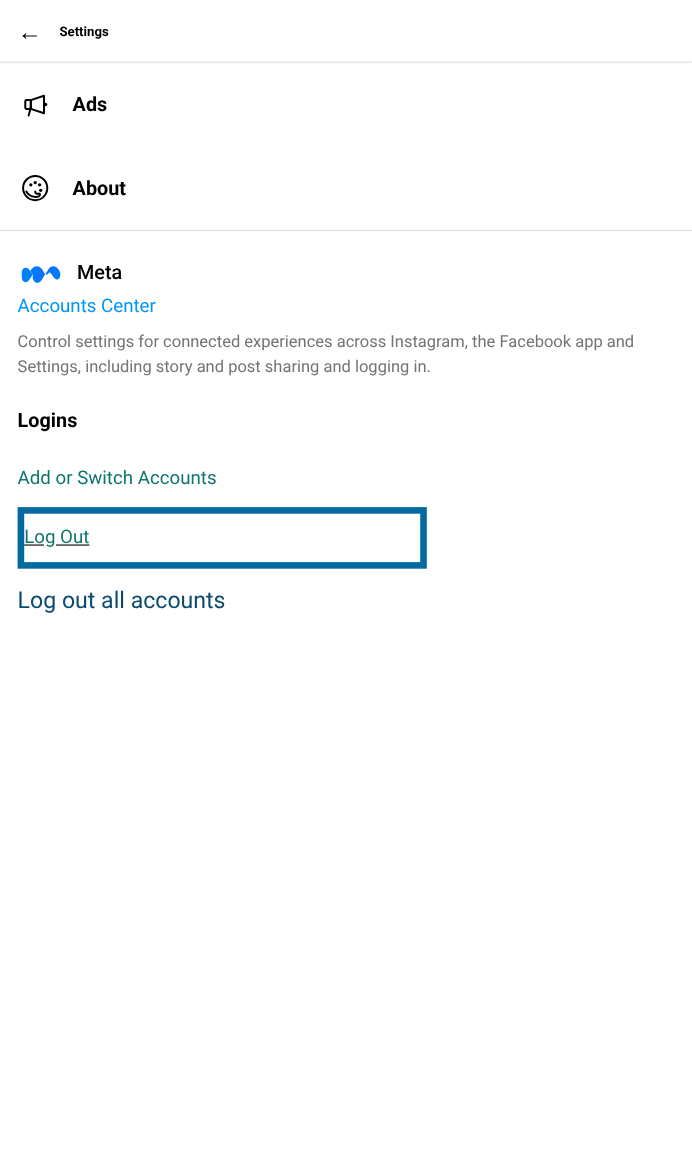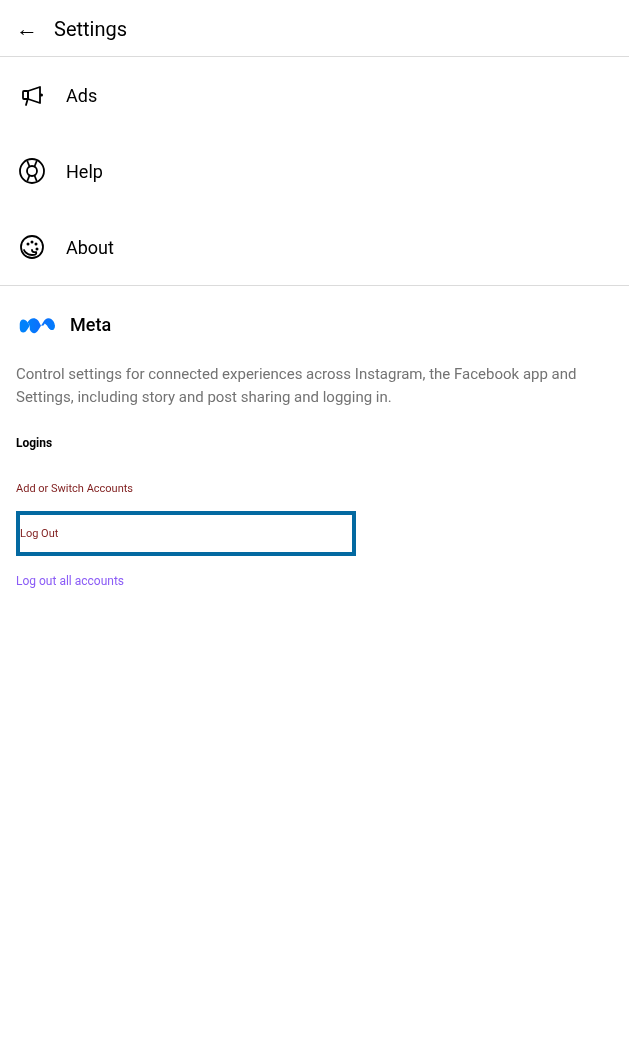"Settings" .header-title { font-size: 20px -> 12px; font-weight: 400 -> 700 }
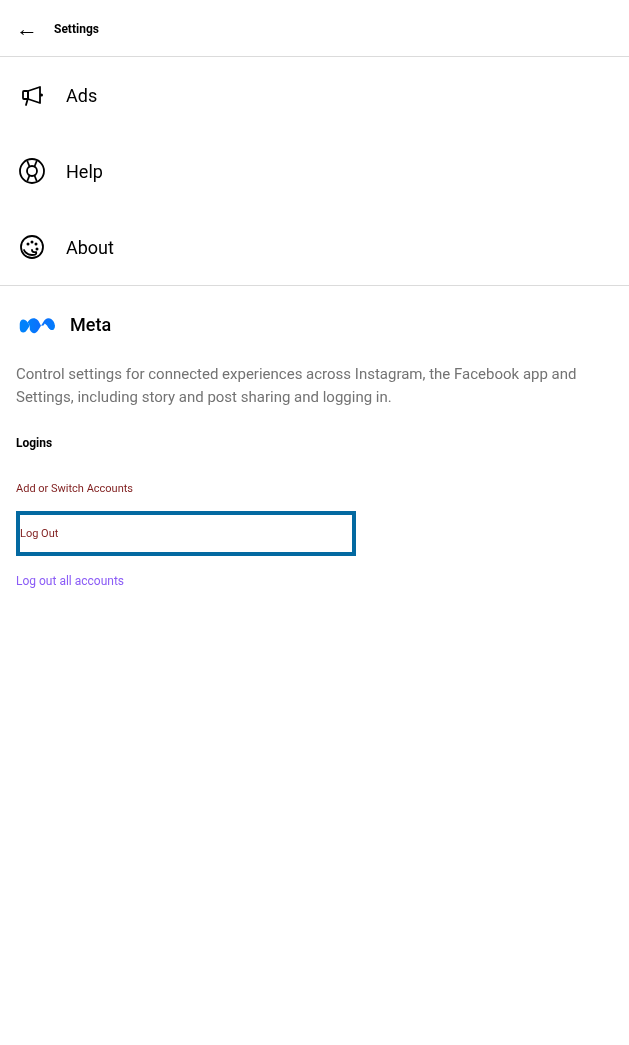"Ads" .menu-label { font-weight: 400 -> 700 }
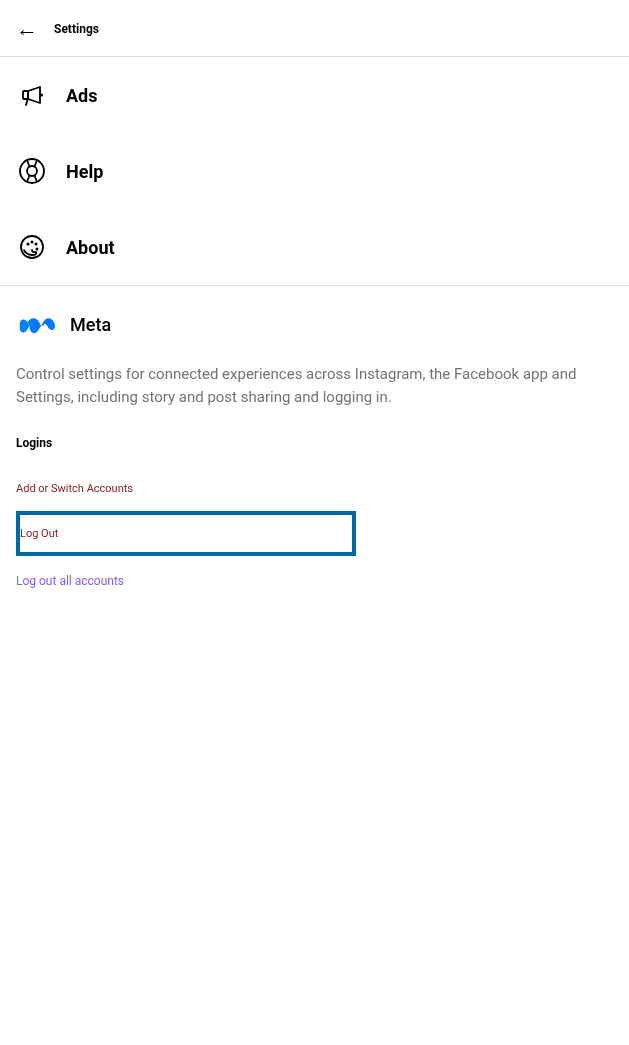"Help" li.menu-item { html: <li> <span> <svg> <circle></circle> <circle></circle> <line></line> <line></line> <line></line> <line></line> </svg> </span> <span>Help</span> </li> -> none }
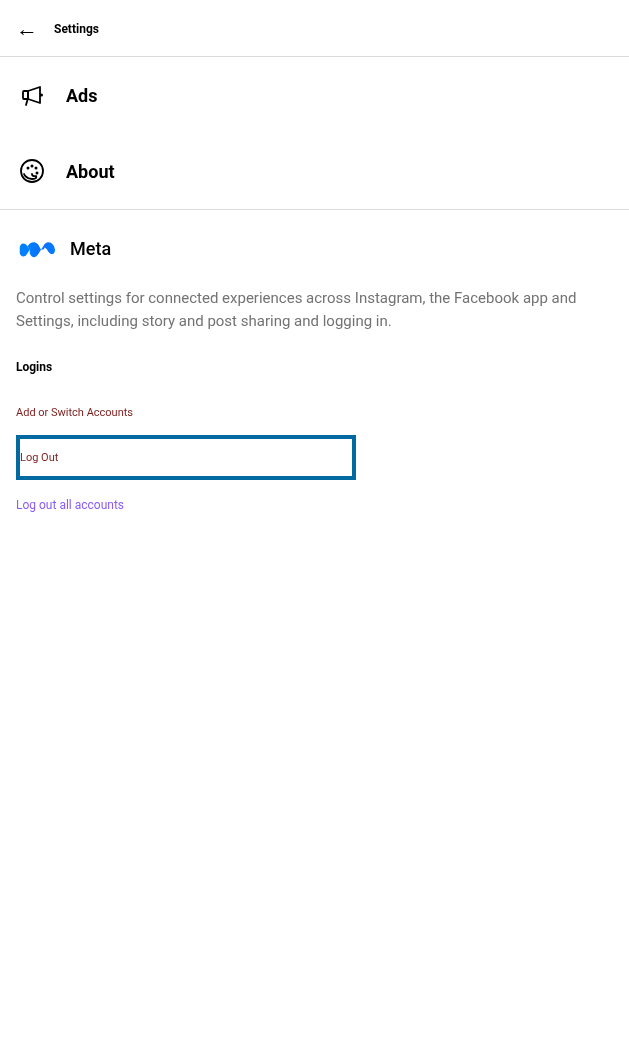"Meta" .meta-logo { margin-bottom: 28px -> 10px }
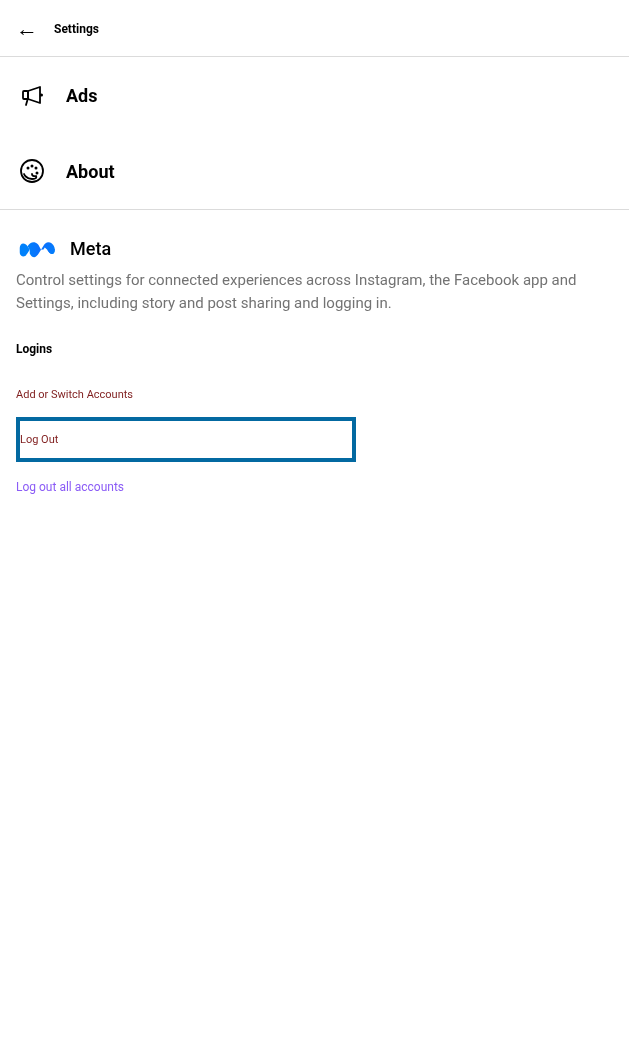"Accounts Center" a.accounts-center-link { html: none -> <a>Accounts Center</a> }
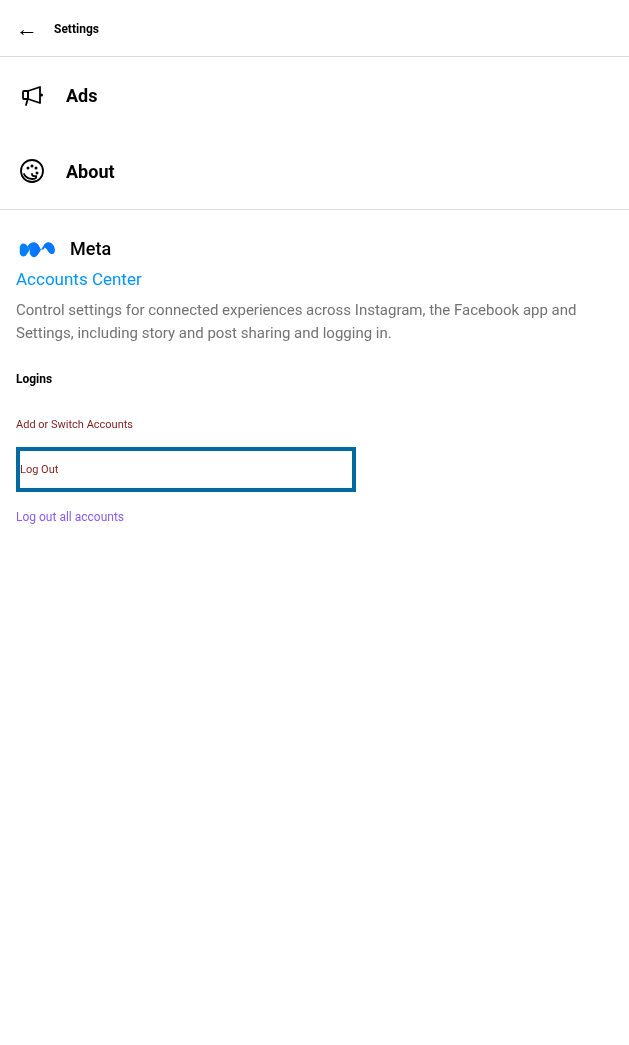"Logins" .logins-heading { font-size: 12px -> 18px }
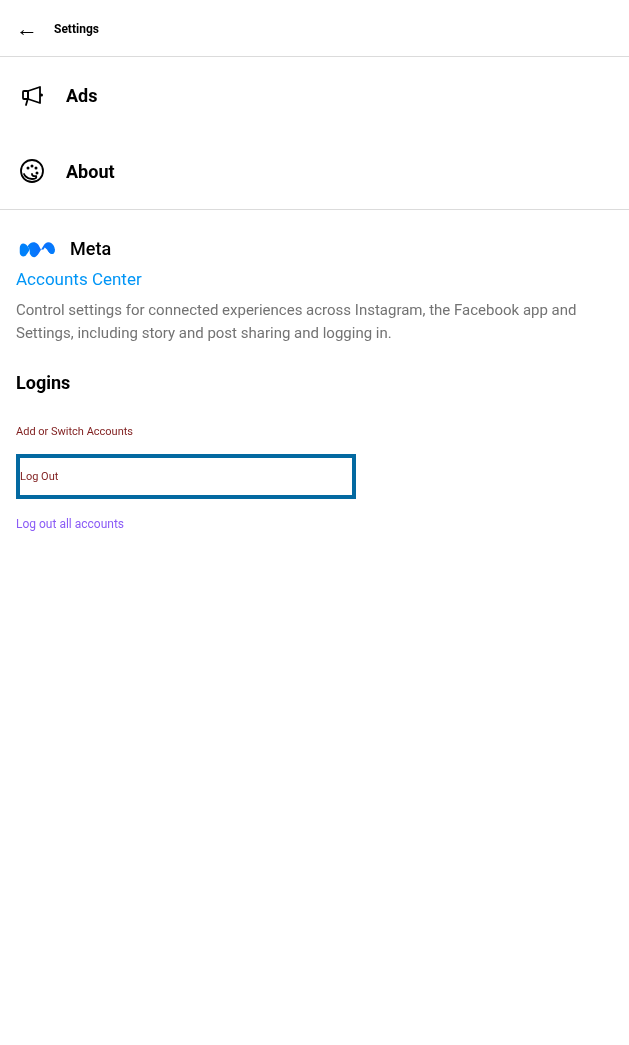"Add or Switch Accounts" .login-link { color: #7f1d1d -> #0f766e; font-size: 11px -> 17px }
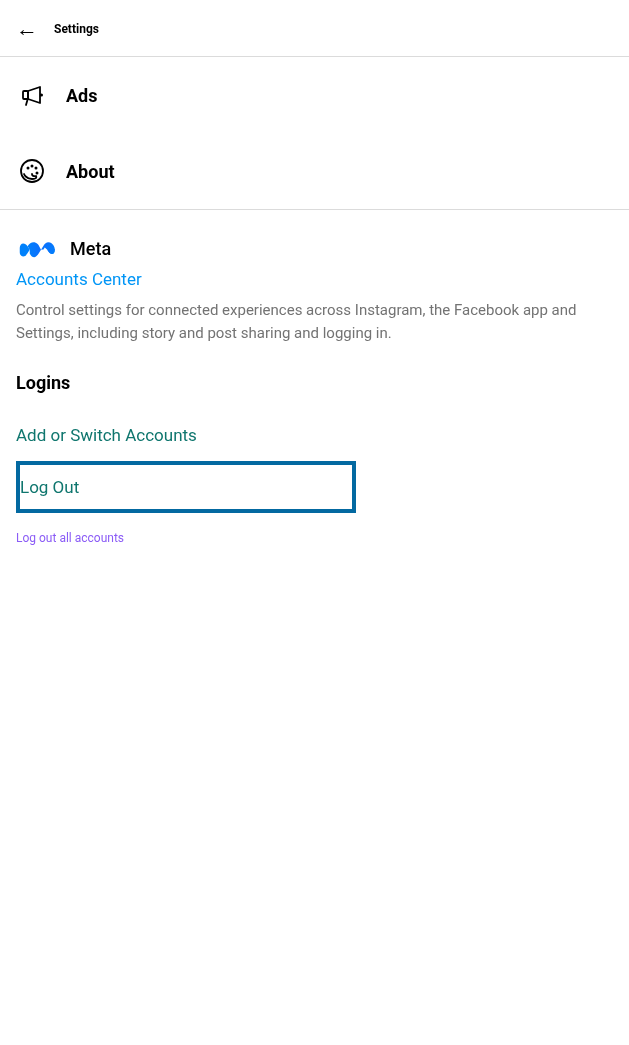"Log Out" .logout-box { border: 4px solid #0369a1 -> 6px solid #0369a1; text-decoration: none -> underline; width: 340px -> 372px }
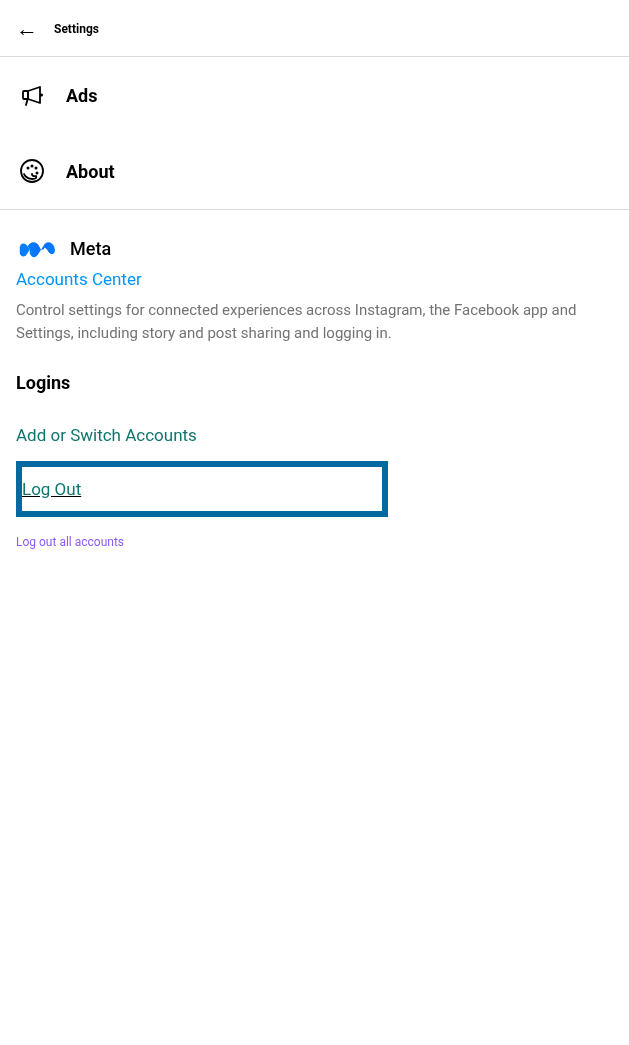"Log out all accounts" .log-out-all-link { color: #8b5cf6 -> #0c4a6e; font-size: 12px -> 21px }
